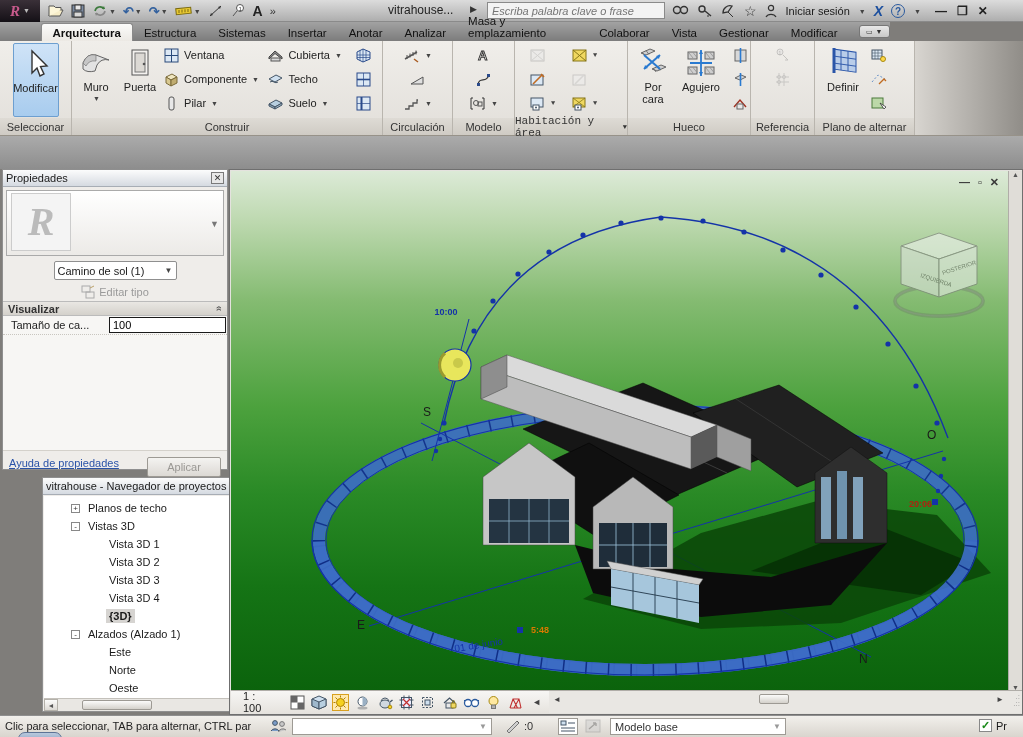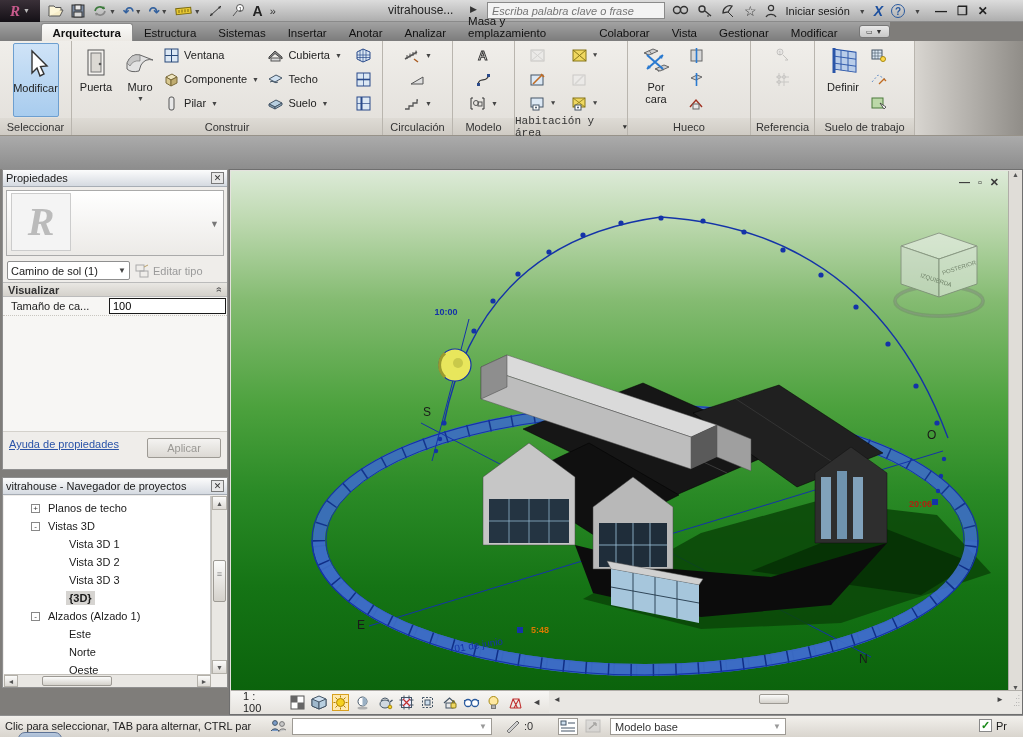"Puerta" div.bigbtn { order: before "Muro" -> after "Muro" }
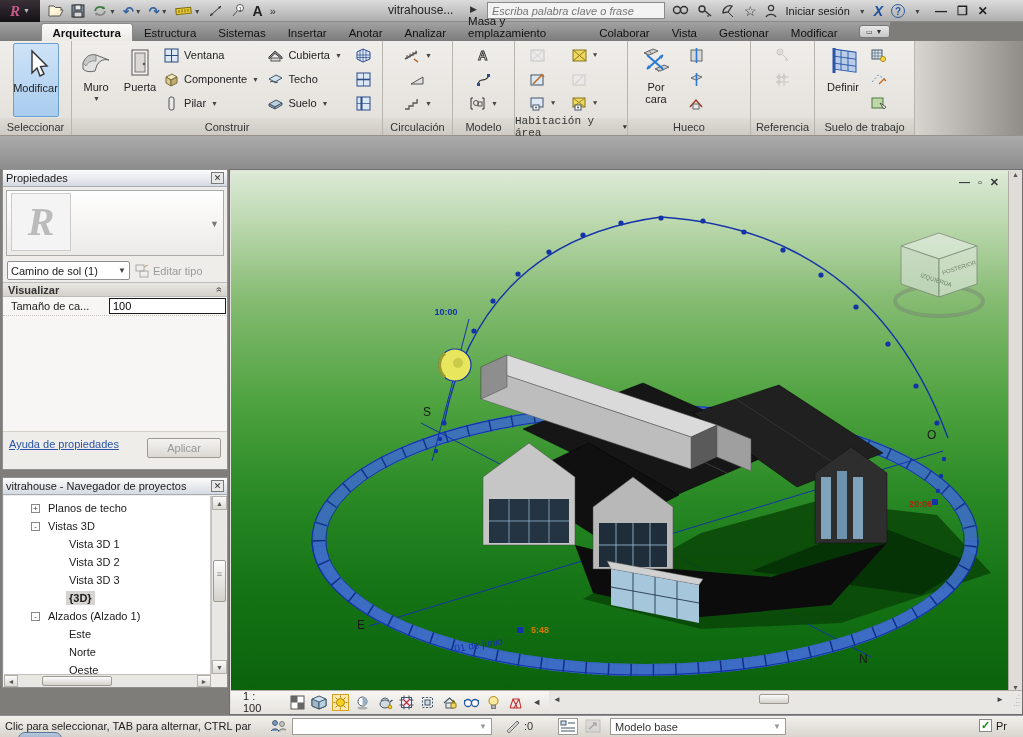"Agujero" div.bigbtn { html: none -> <div> <svg> <g> <rect></rect> <rect></rect> <rect></rect> <rect></rect> </g> <g> <path></path> </g> <path></path> <path></path> </svg> <span>Agujero</span> </div> }
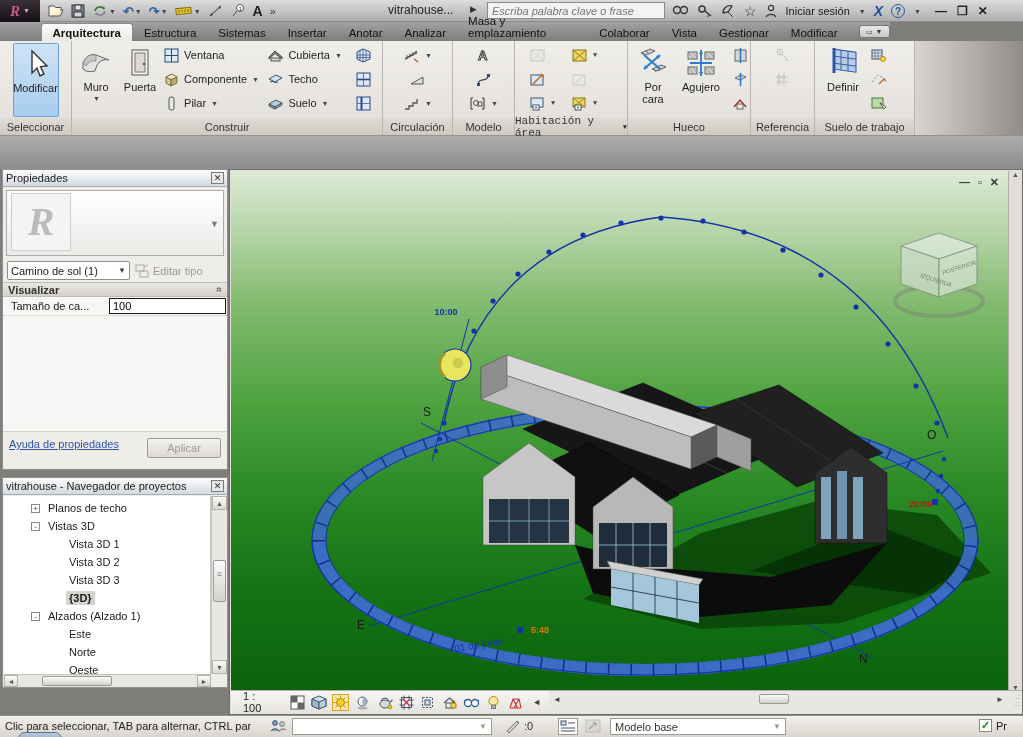"Suelo de trabajo" span { text: Suelo de trabajo -> Plano de alternar }
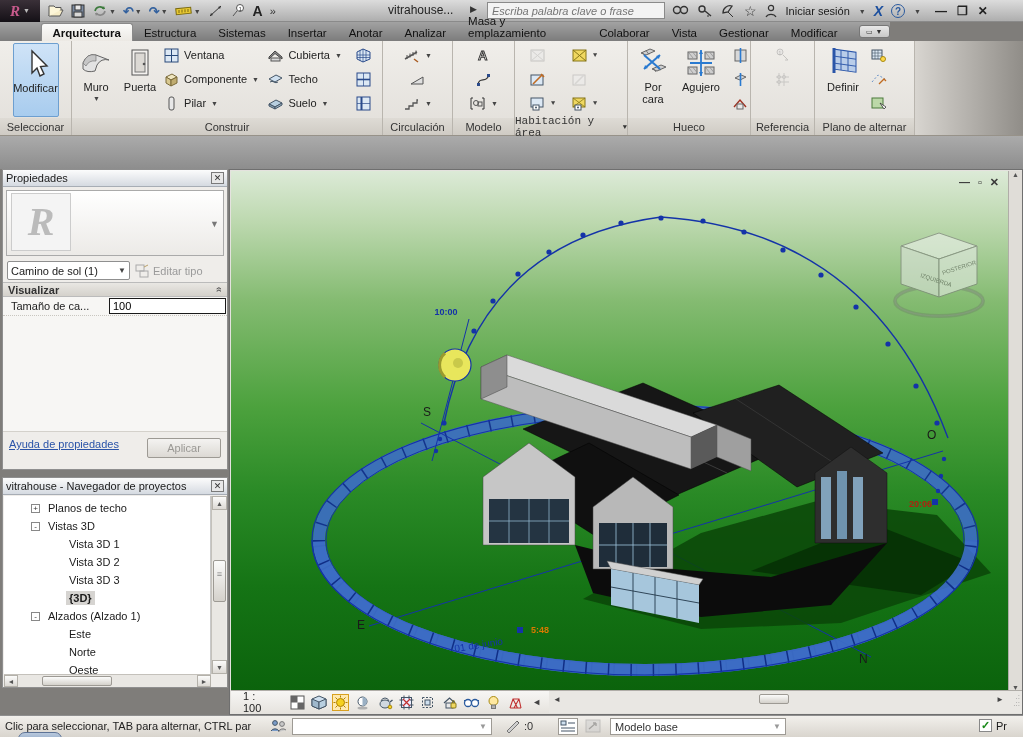"Camino de sol (1)" .selrow { flex-direction: none -> column }
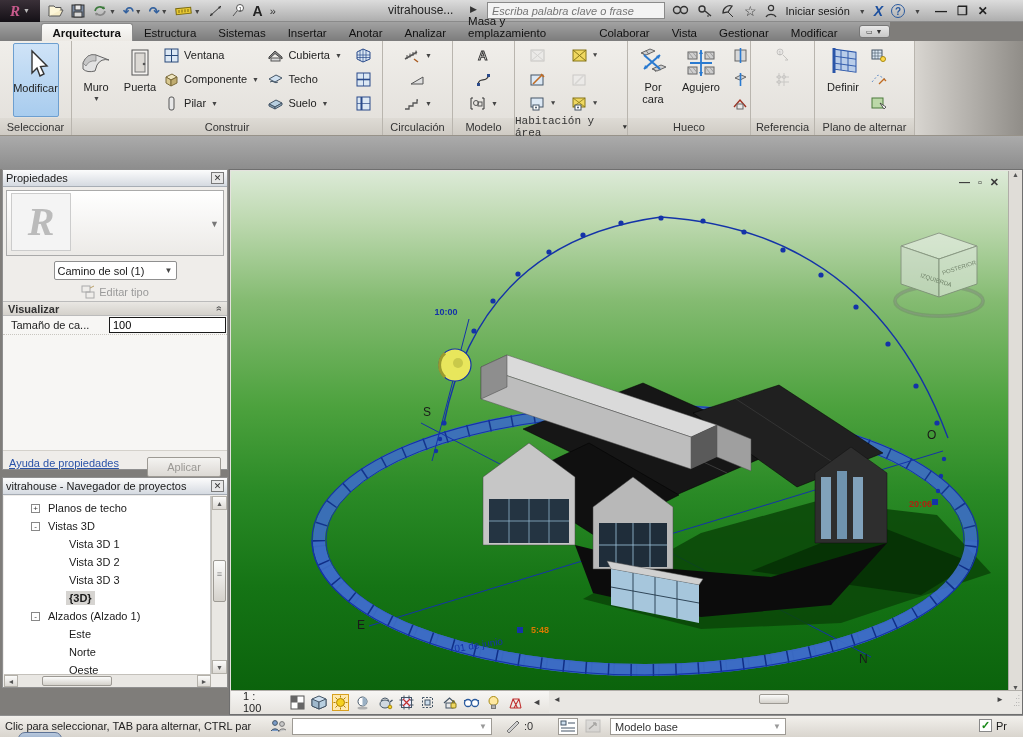"vitrahouse - Navegador de proyectos" #browser { height: 211px -> 235px; margin-left: none -> 40px }
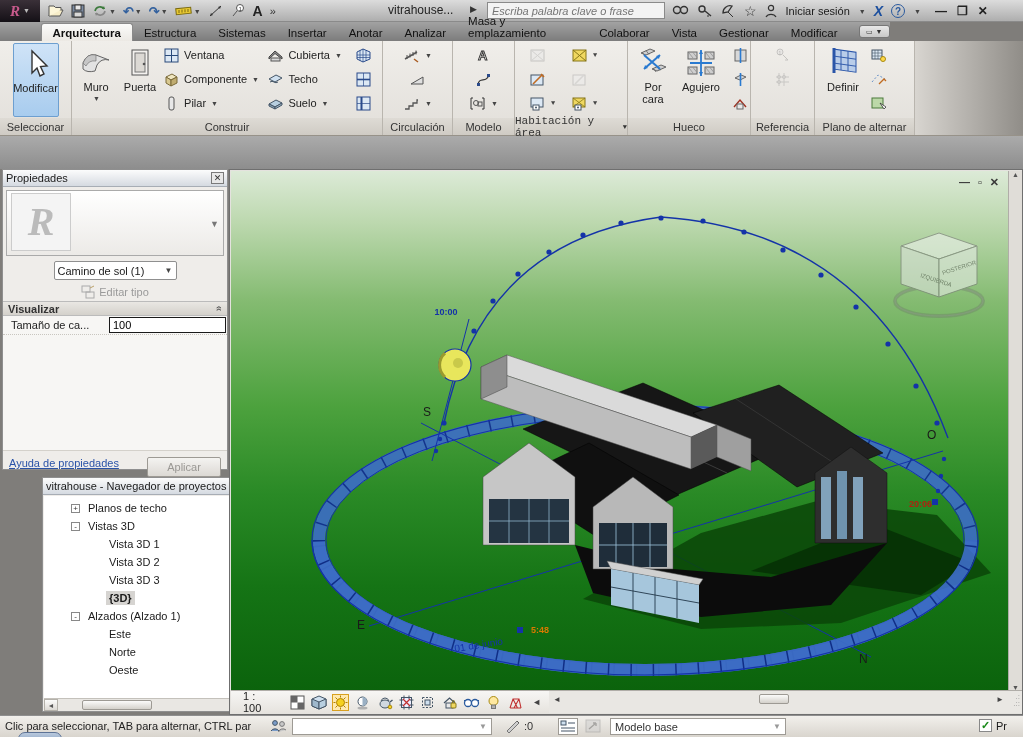"Vista 3D 4" div.trow { html: none -> <div> <span>Vista 3D 4</span> </div> }
